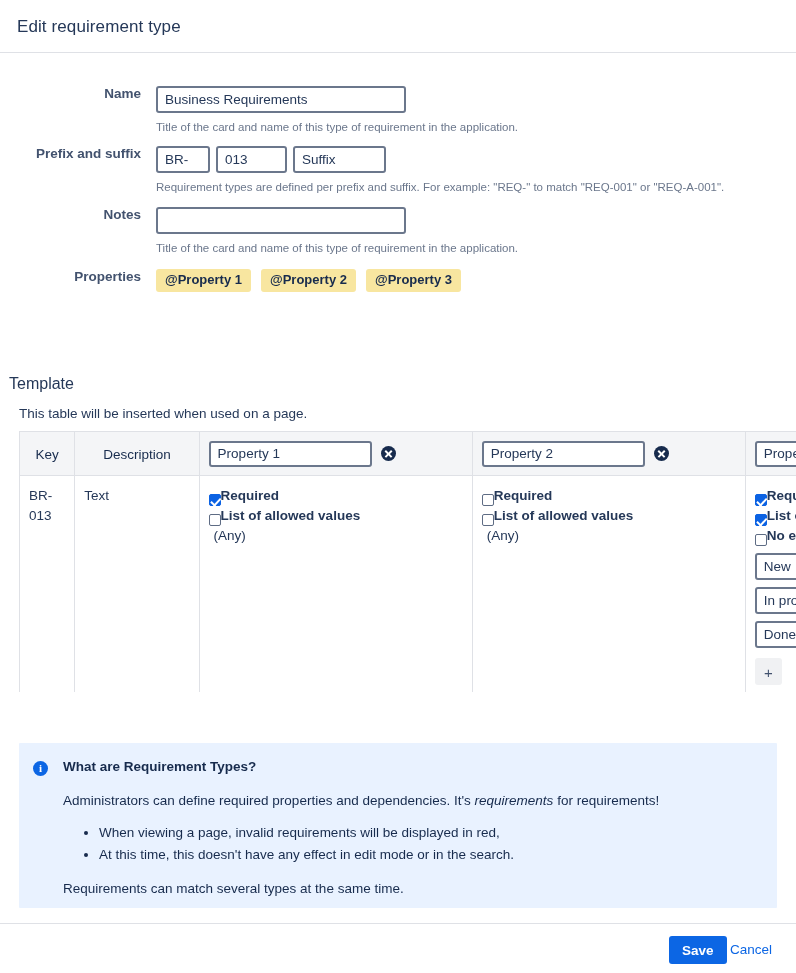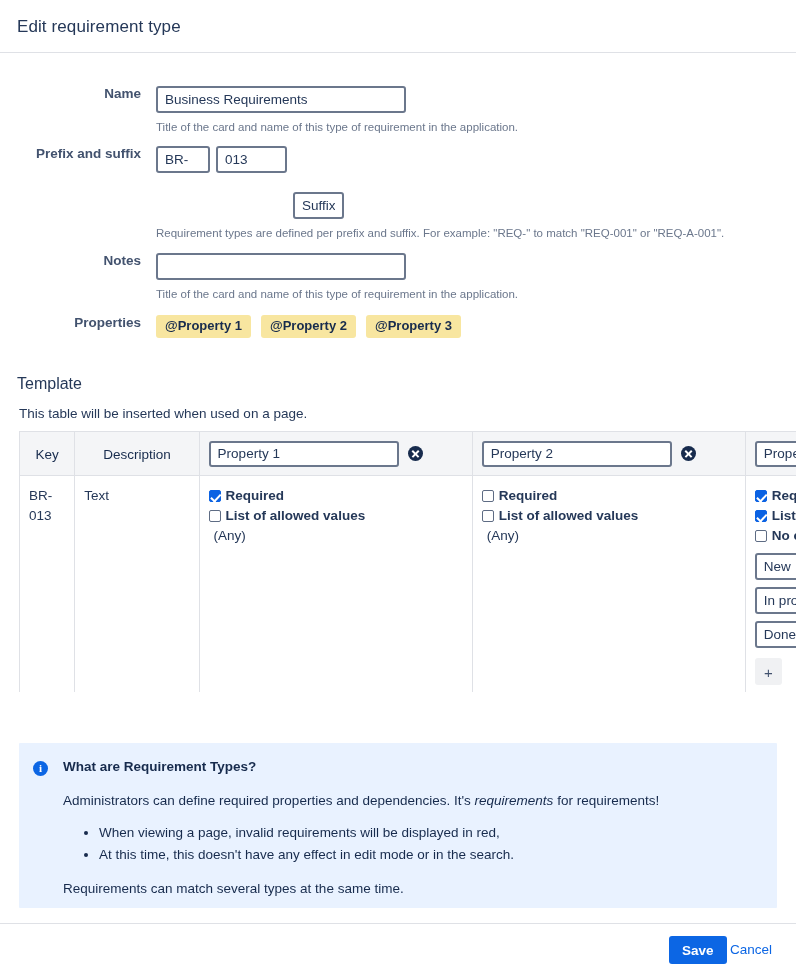"Suffix" input.txtfield { margin-top: 46px -> none; width: 51px -> 93px }
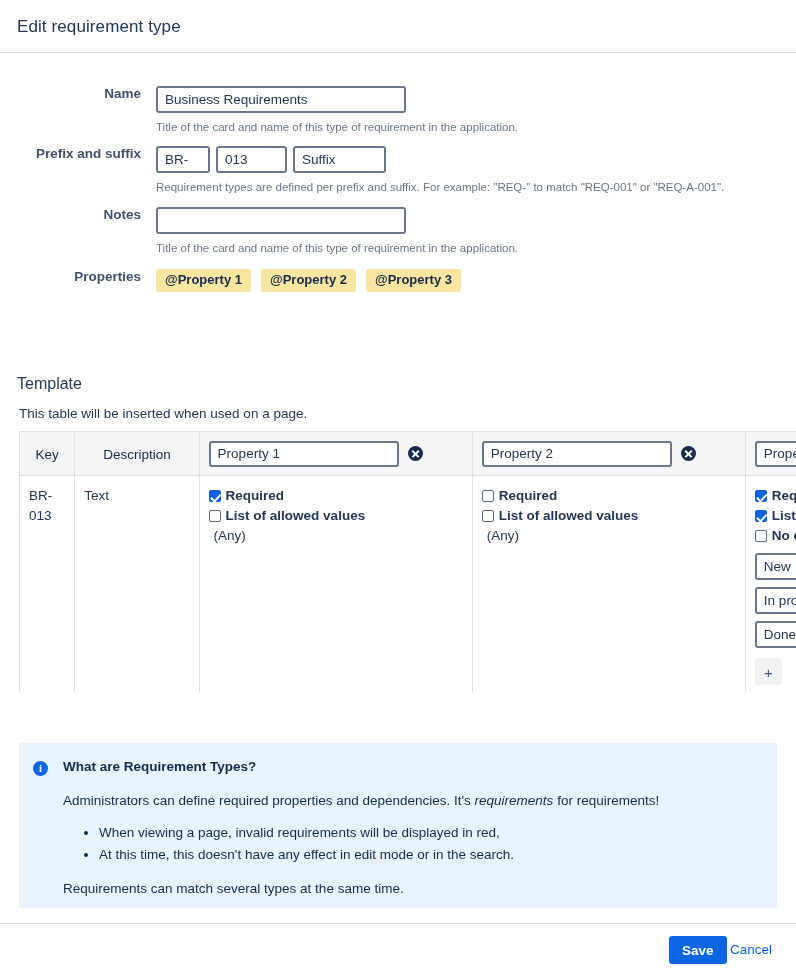"Template" .tmpl-h { left: 17px -> 9px }
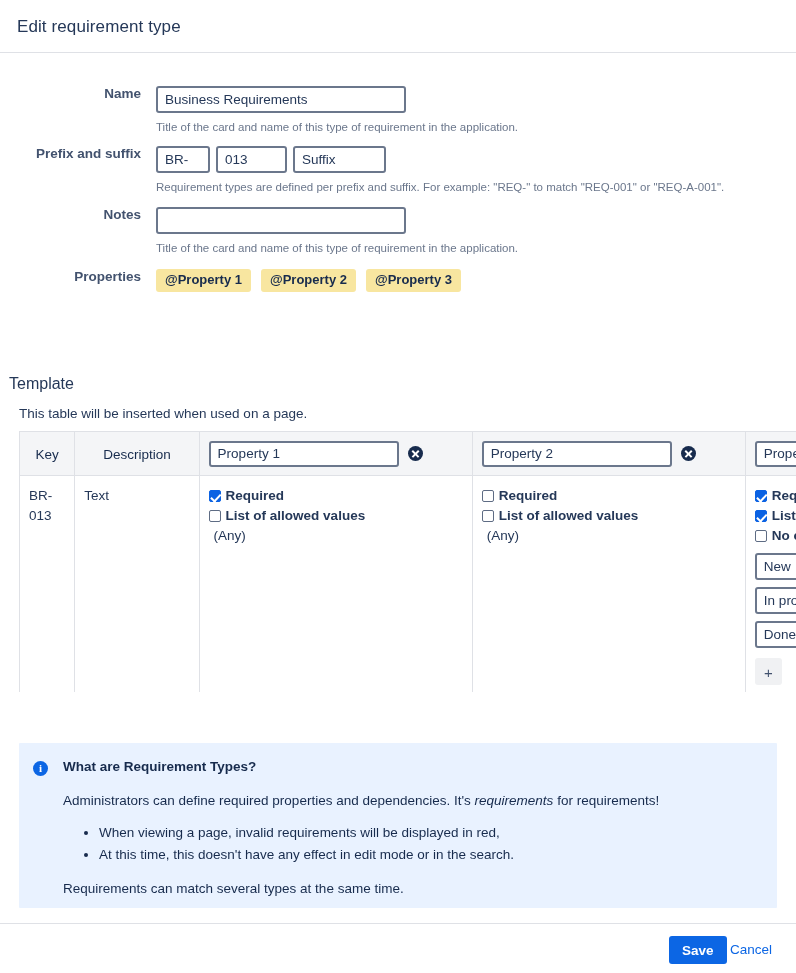"Property 1" .prop-head .txtfield { width: 190px -> 163px }
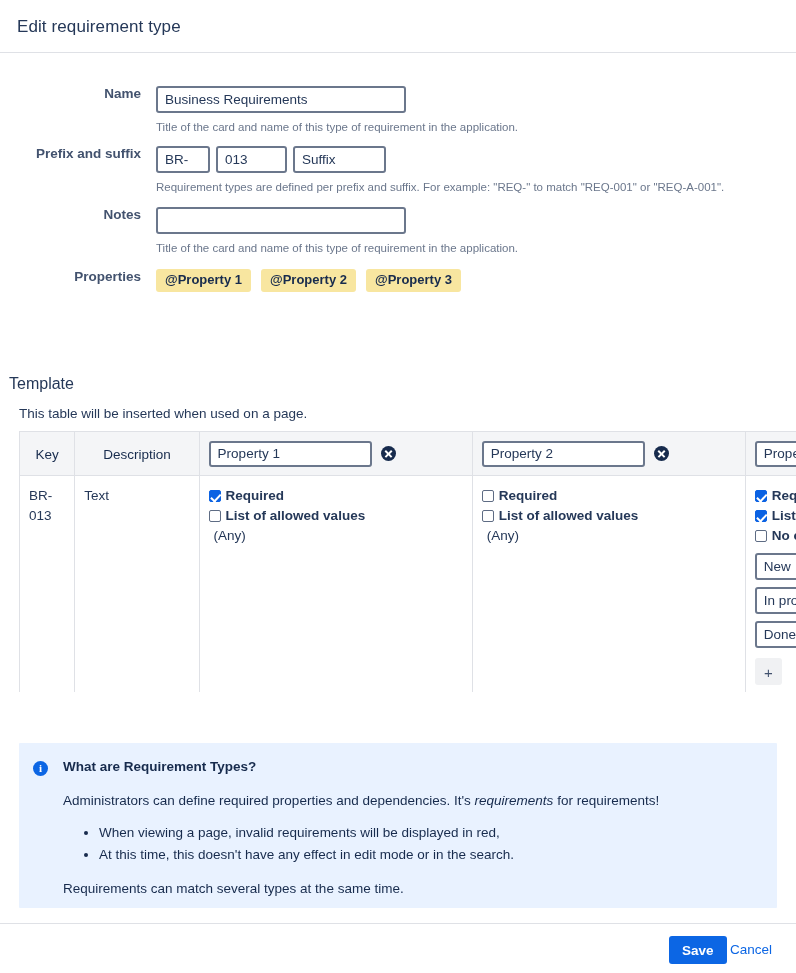"Required" .chk-line { align-items: flex-start -> flex-end; gap: 5px -> none }
